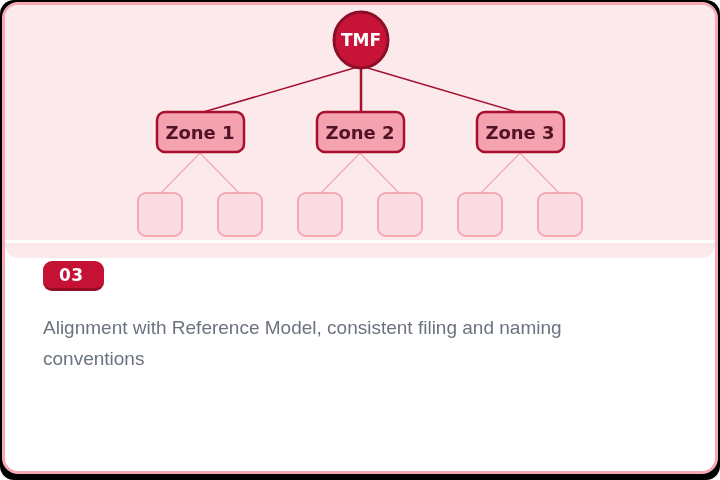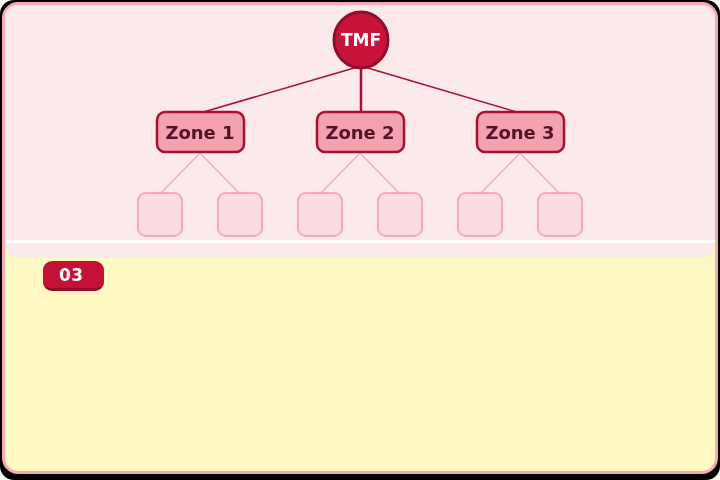"TMF" .card { background: #fef9c3 -> #ffffff }
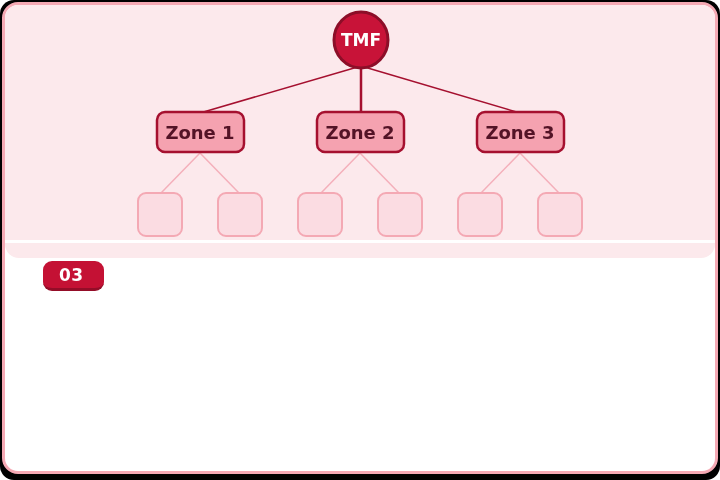"Alignment with Reference Model," div.description { html: none -> <div>Alignment with Reference Model, consistent filing and naming conventions</div> }
